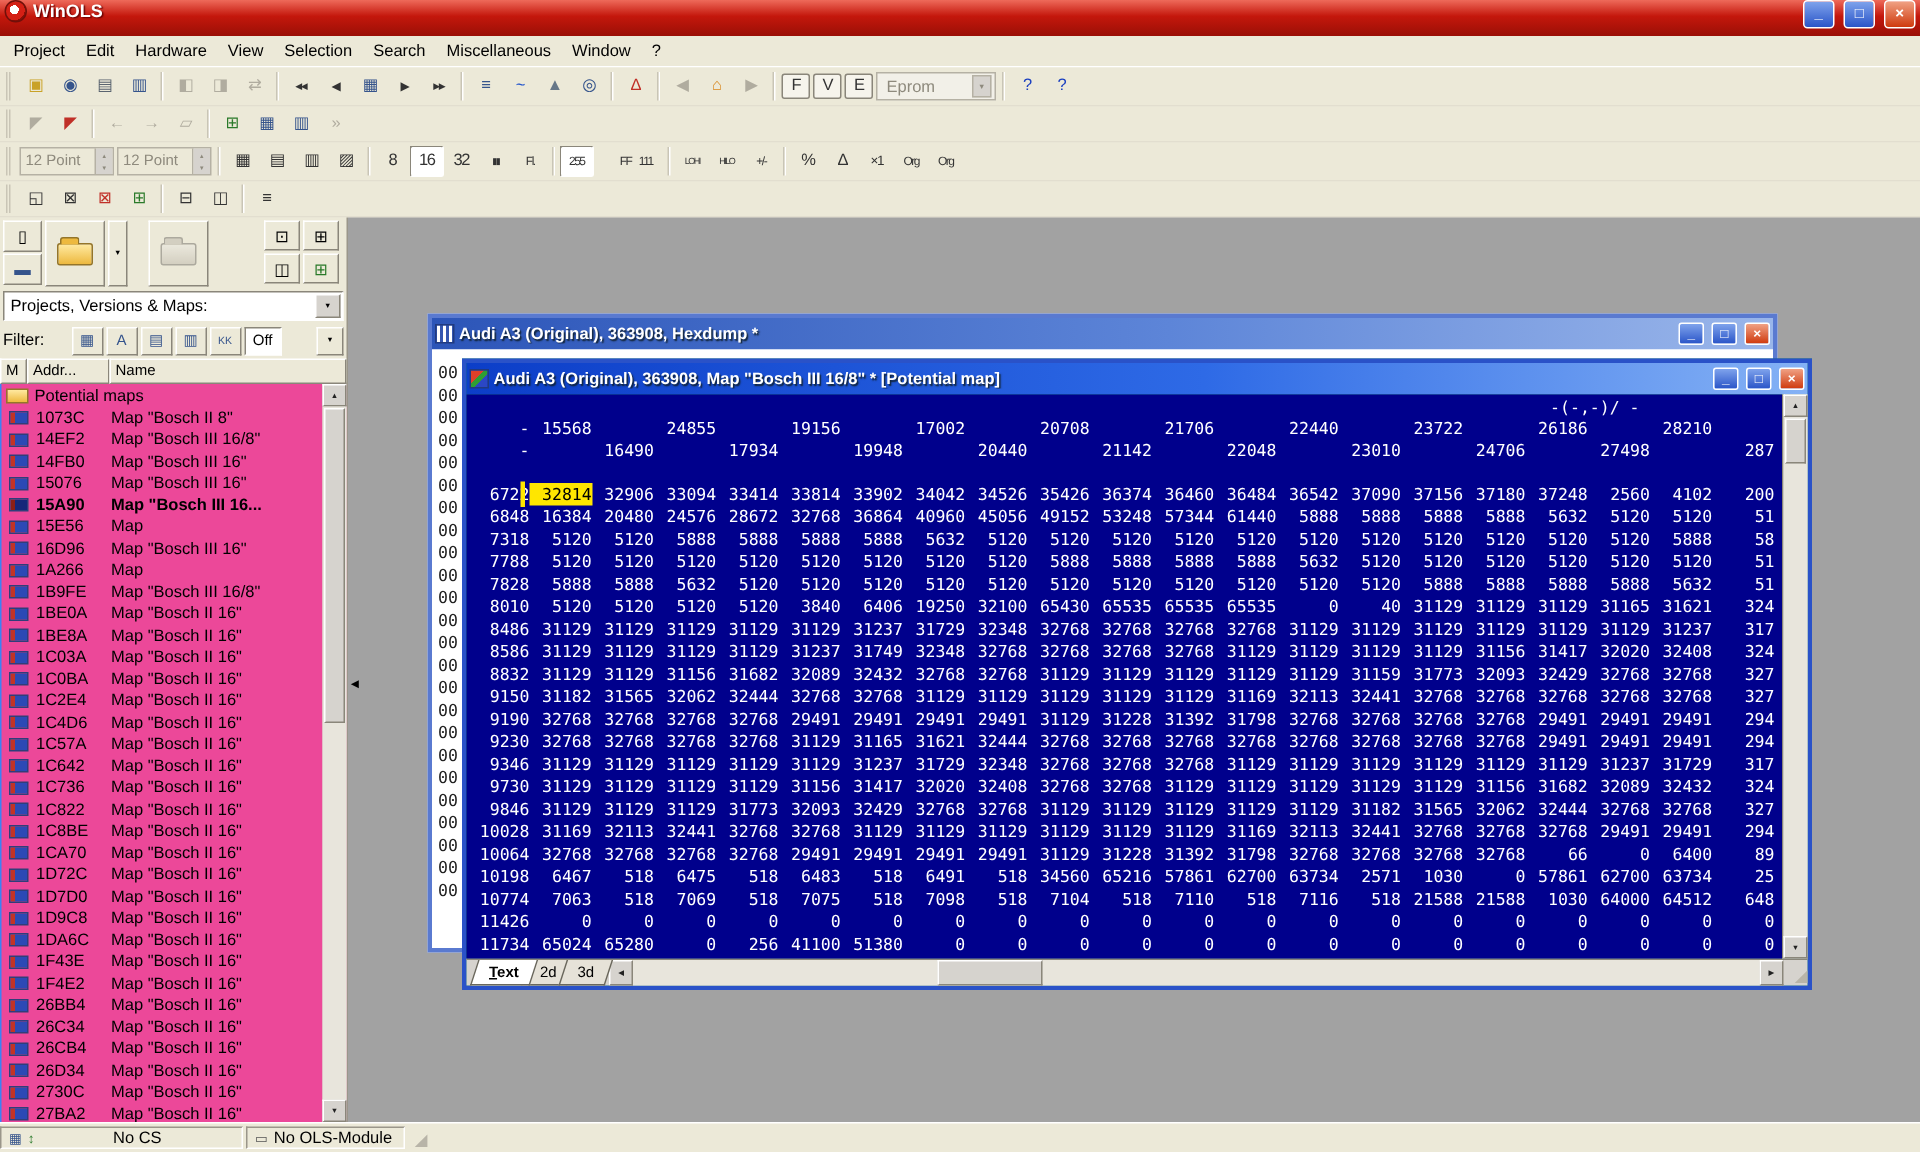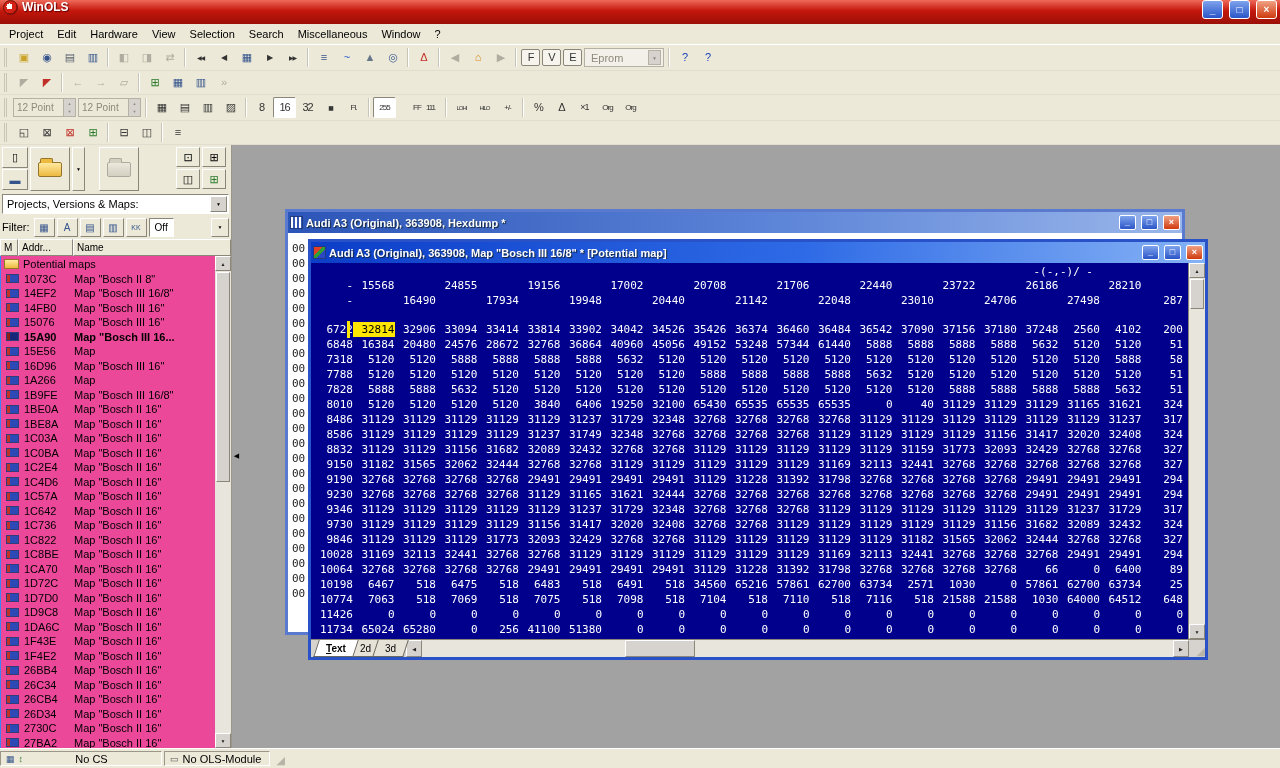"Filter:" .flabel { margin-right: 2px -> 16px }
